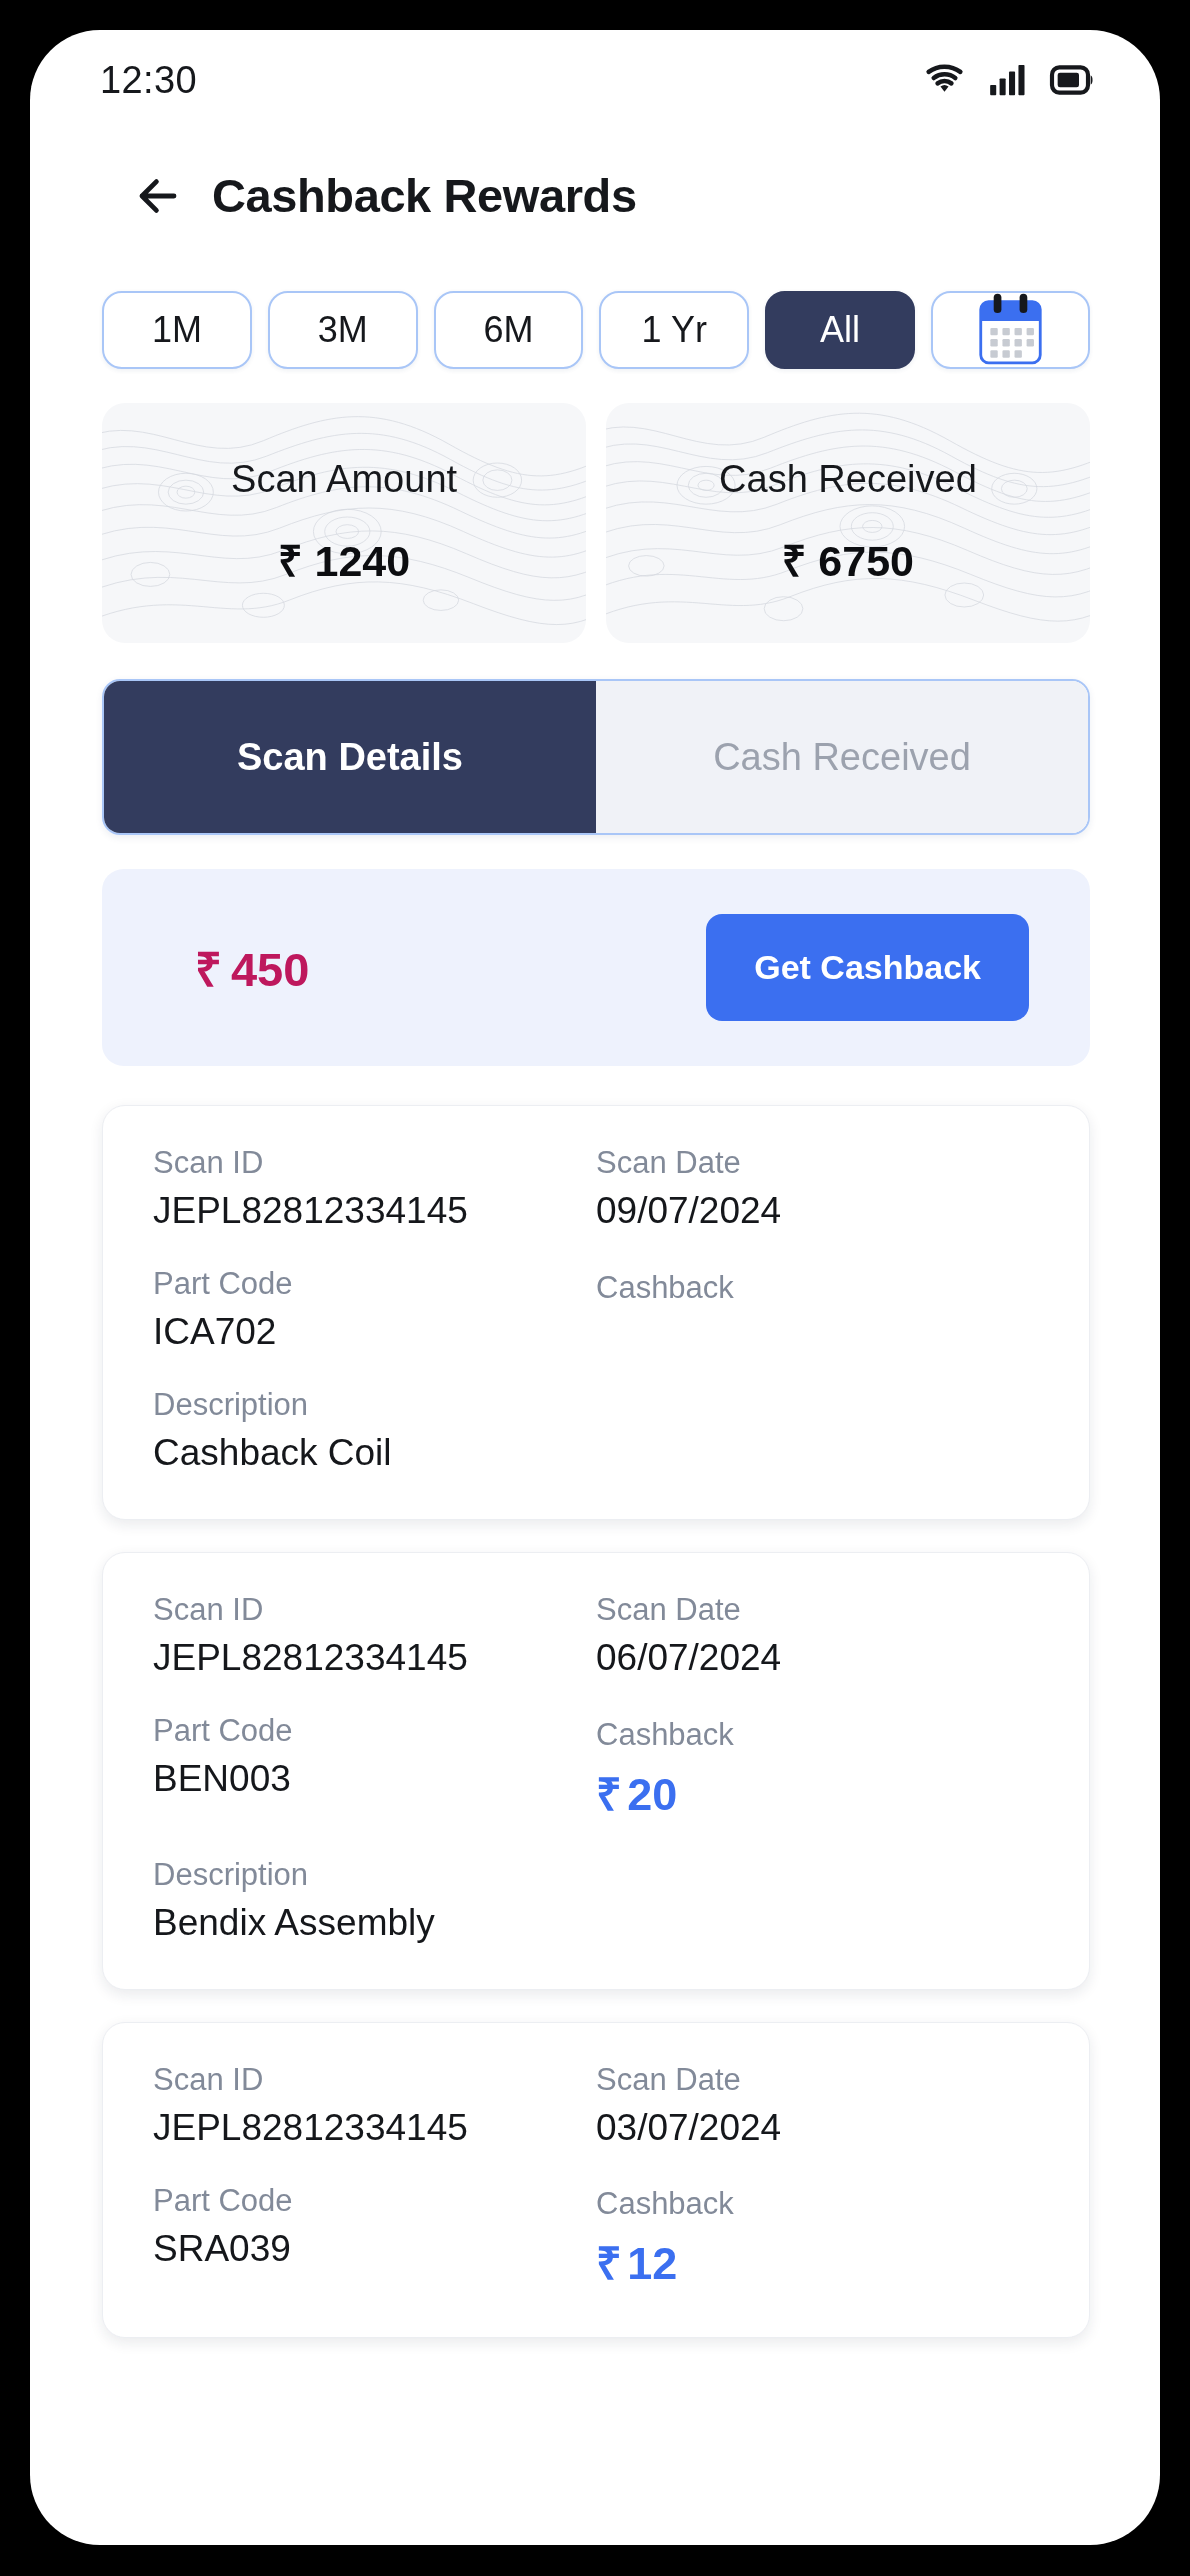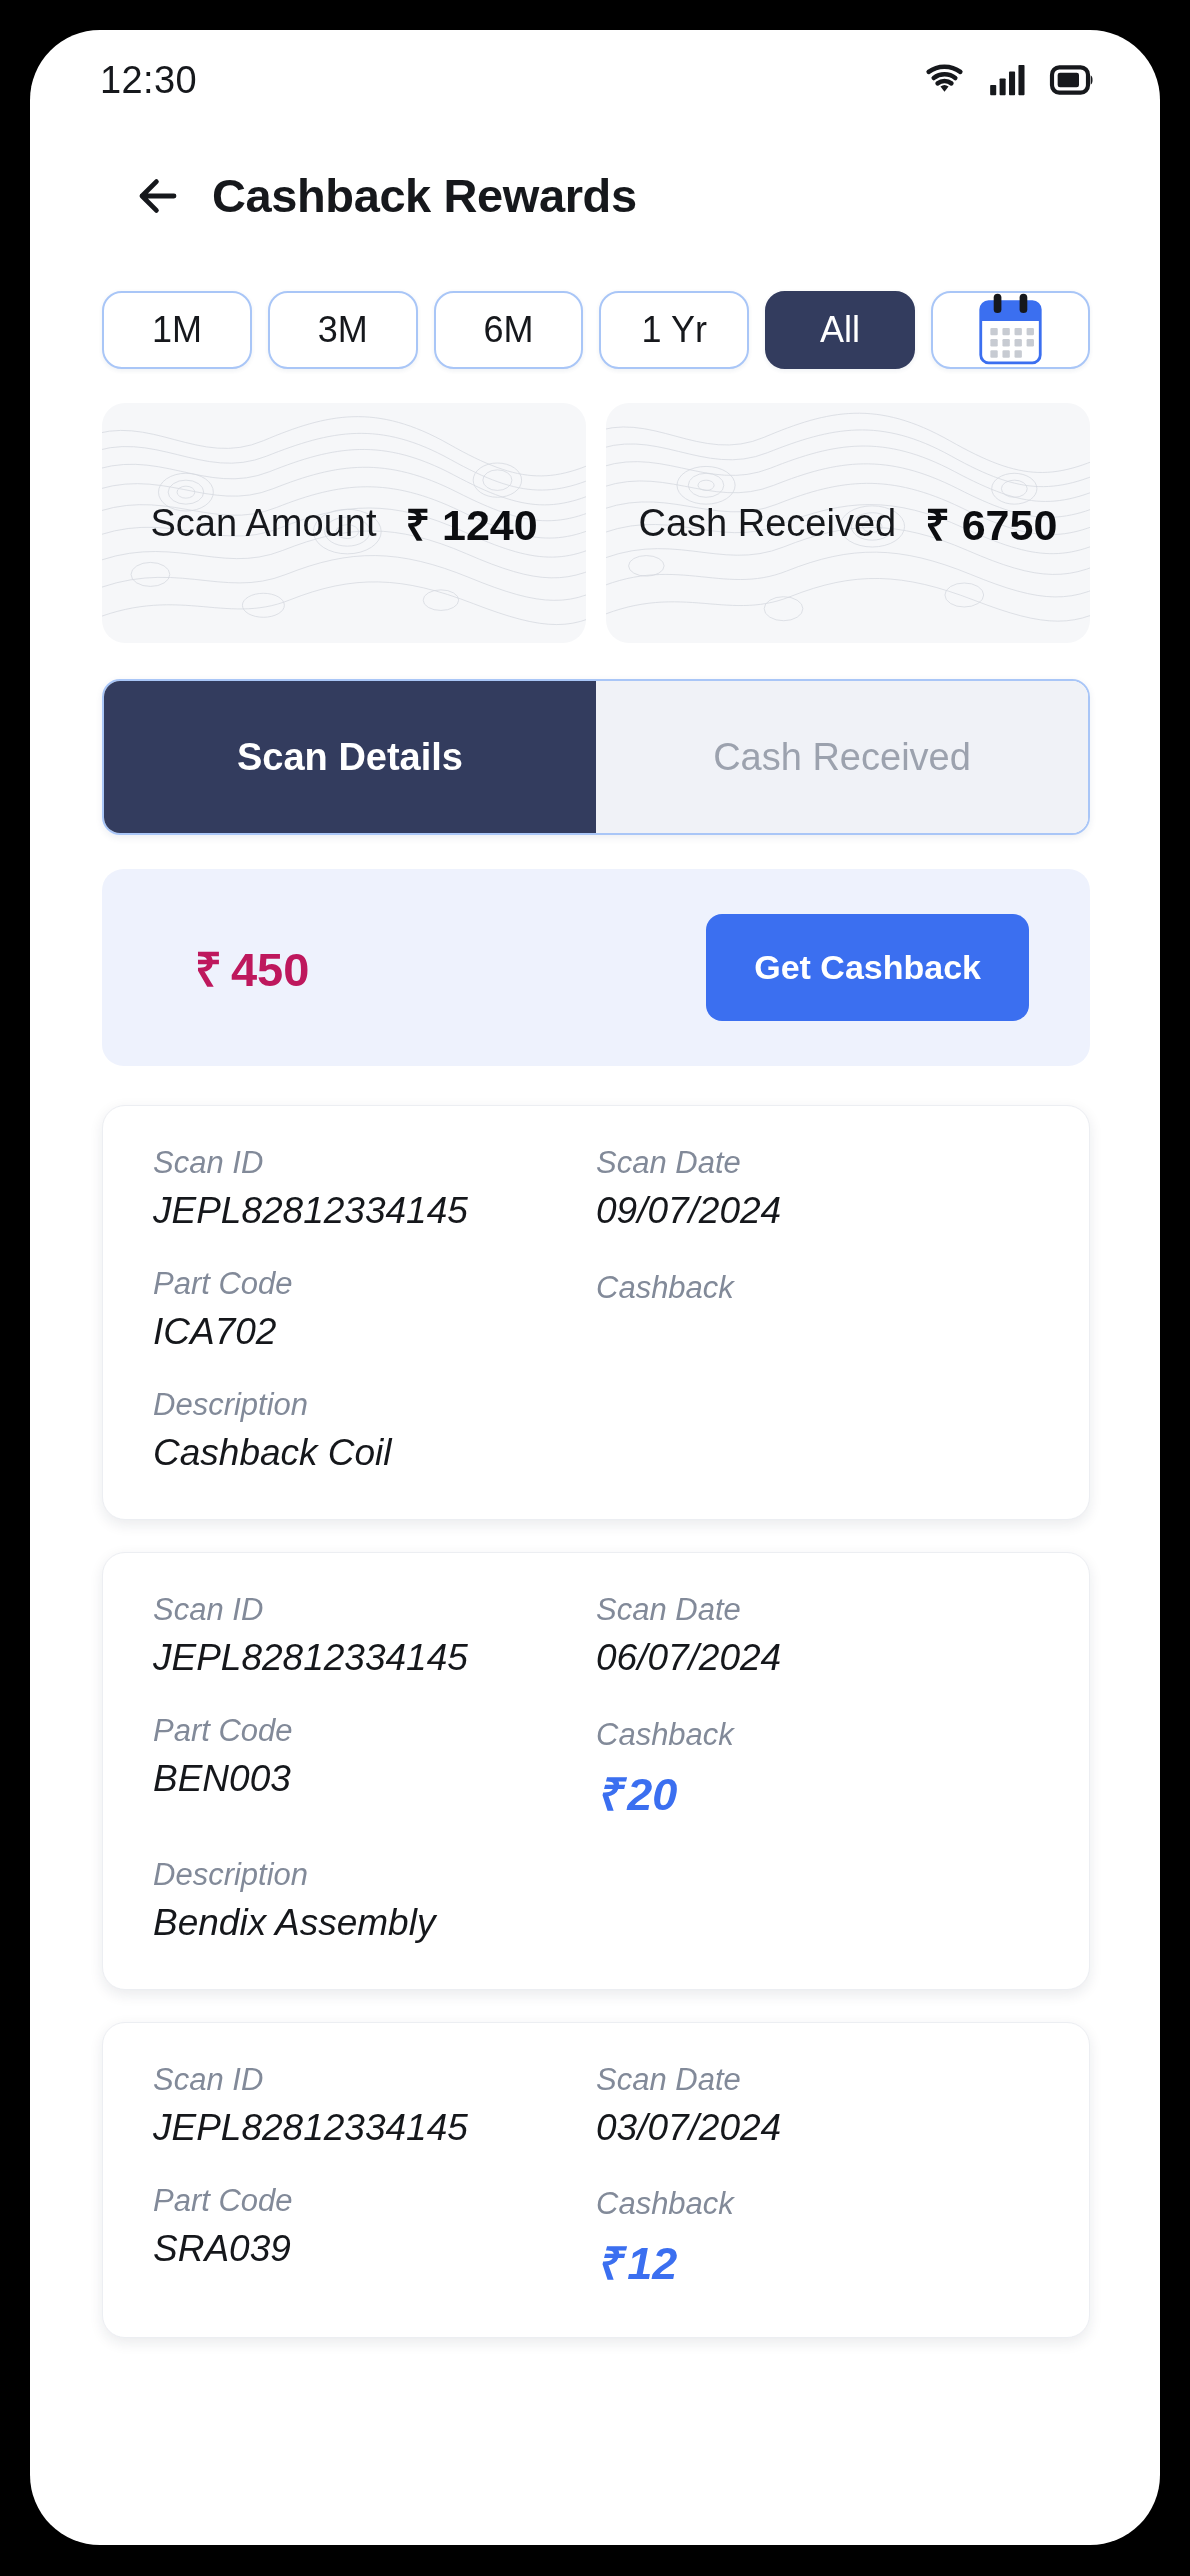"Scan Amount" .summary-card { flex-direction: row -> column }
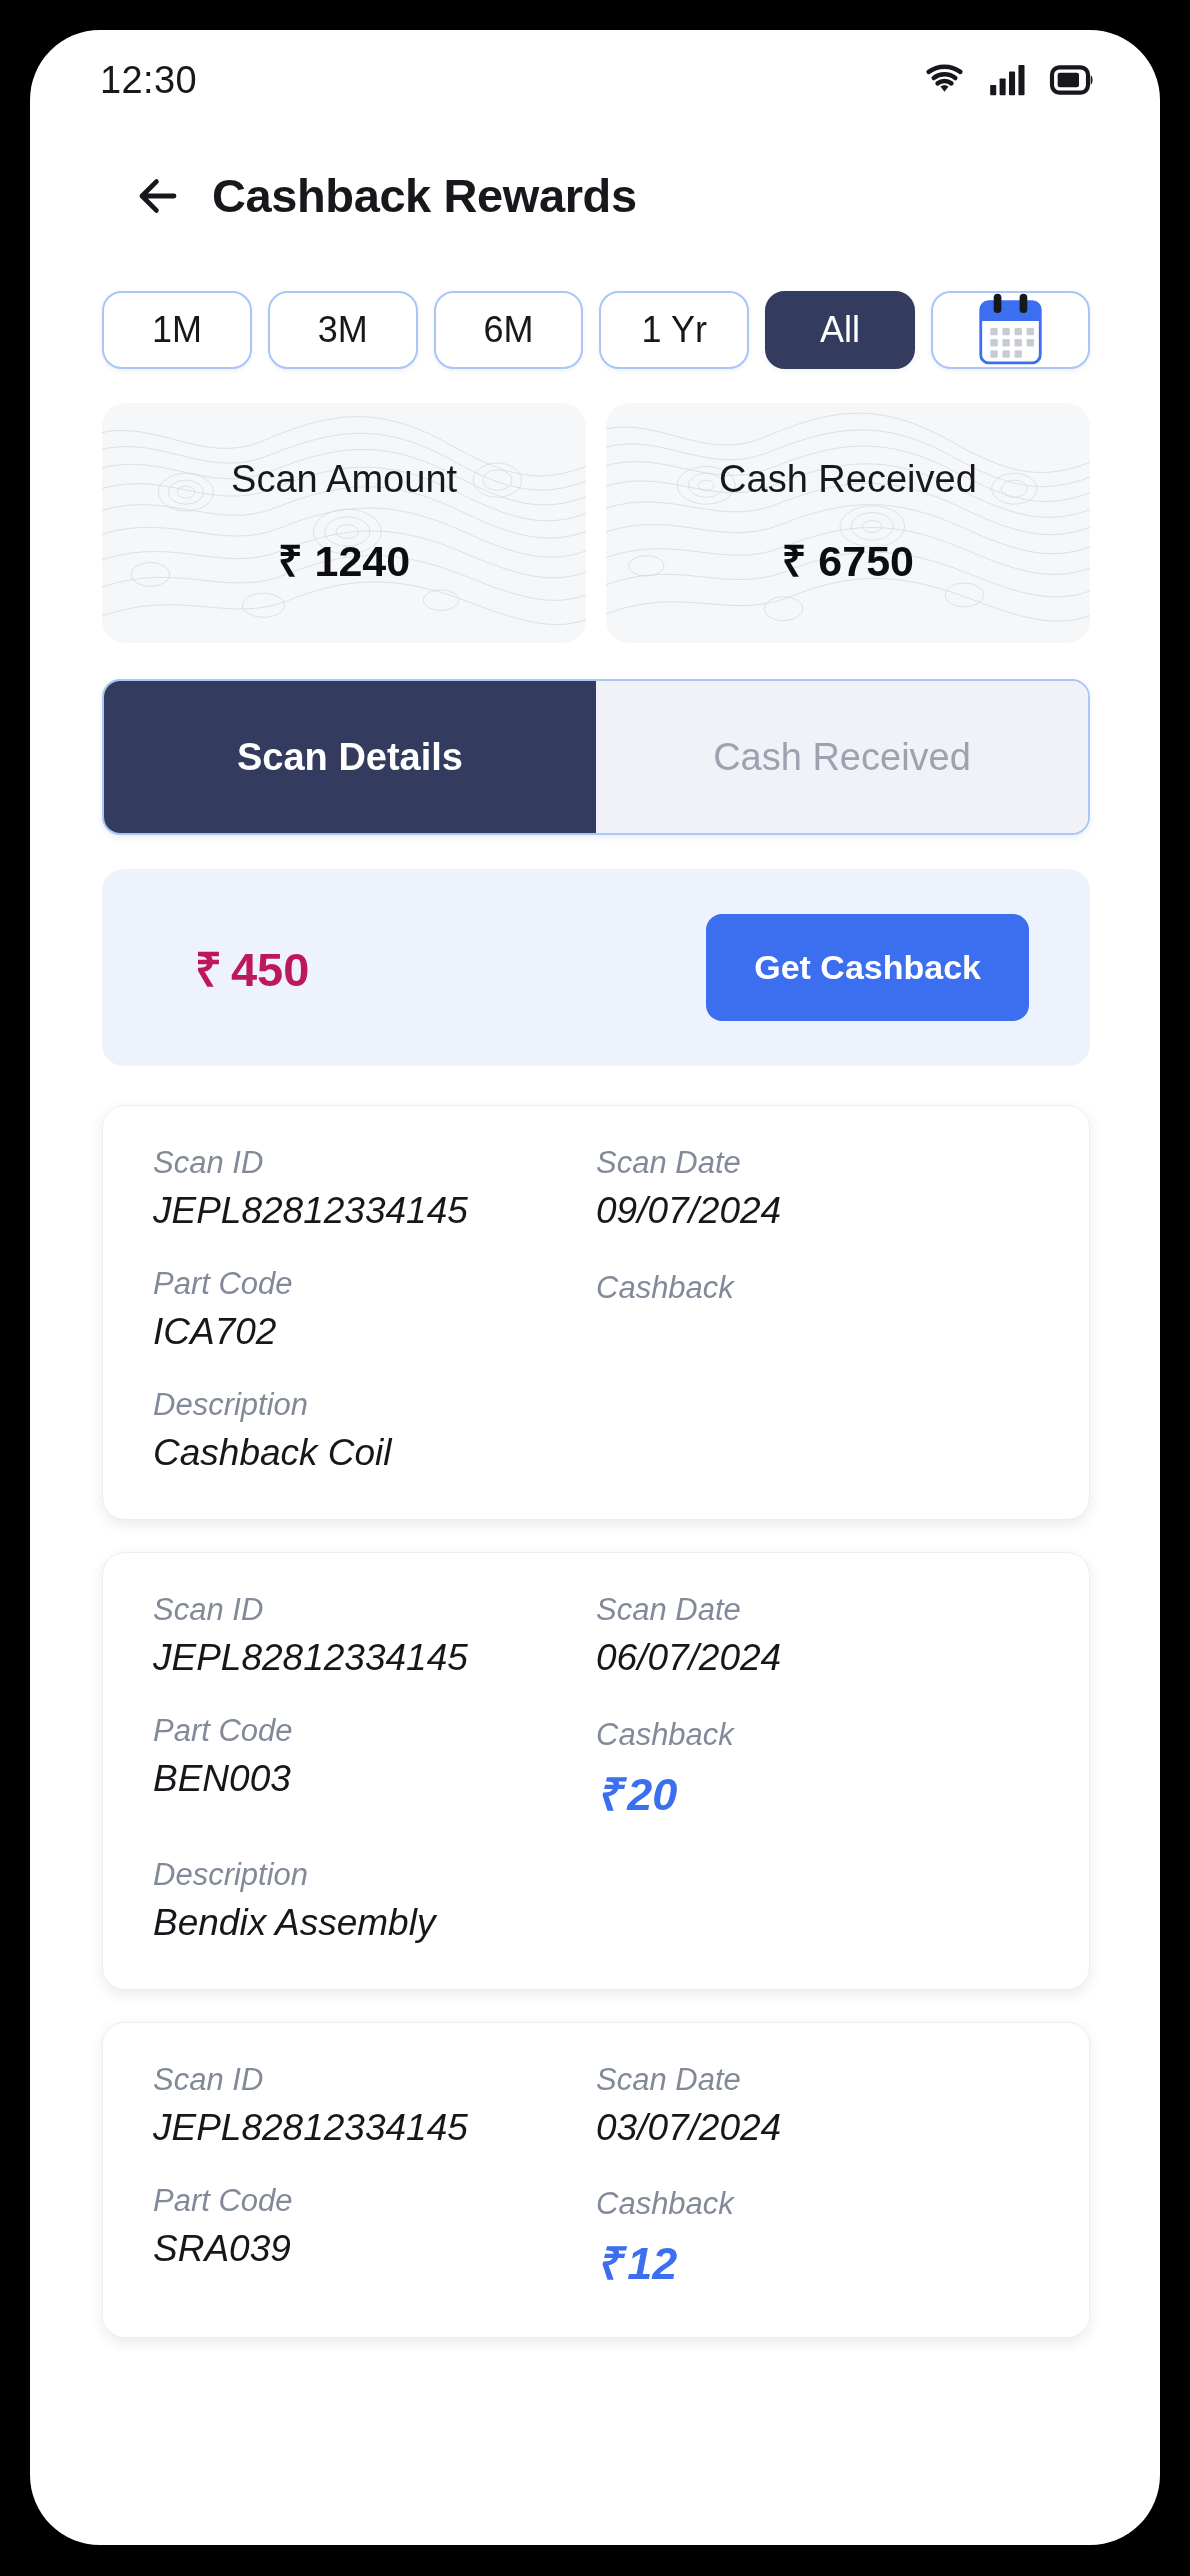"Scan ID" .scan-list { font-style: italic -> none }
